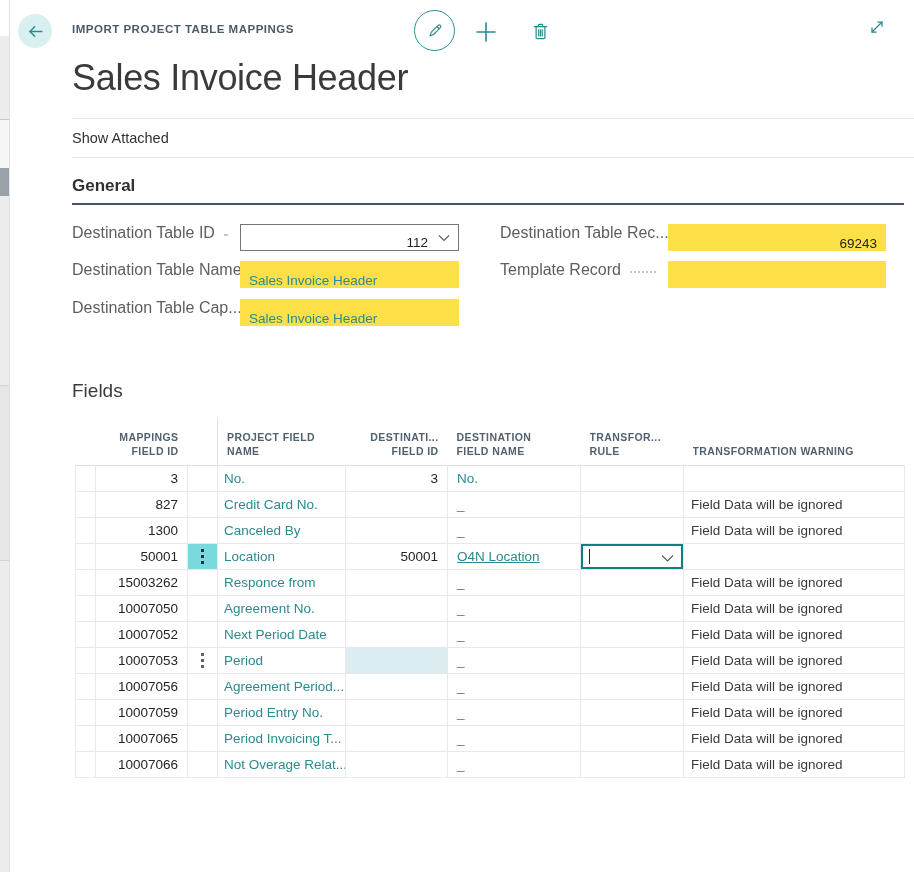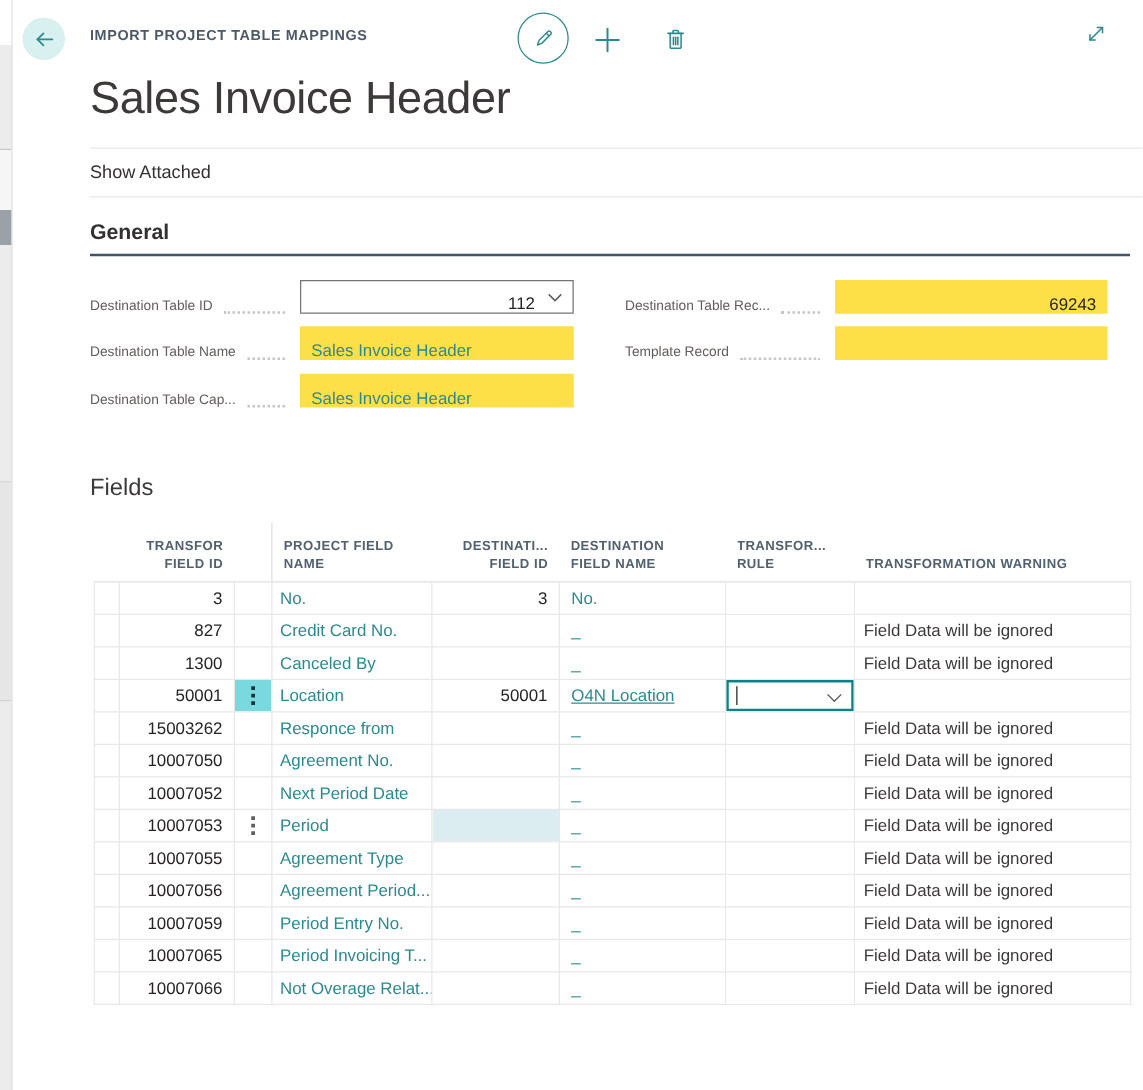"Destination Table ID" .fl-label { align-items: flex-end -> flex-start; font-size: 11px -> 16px }
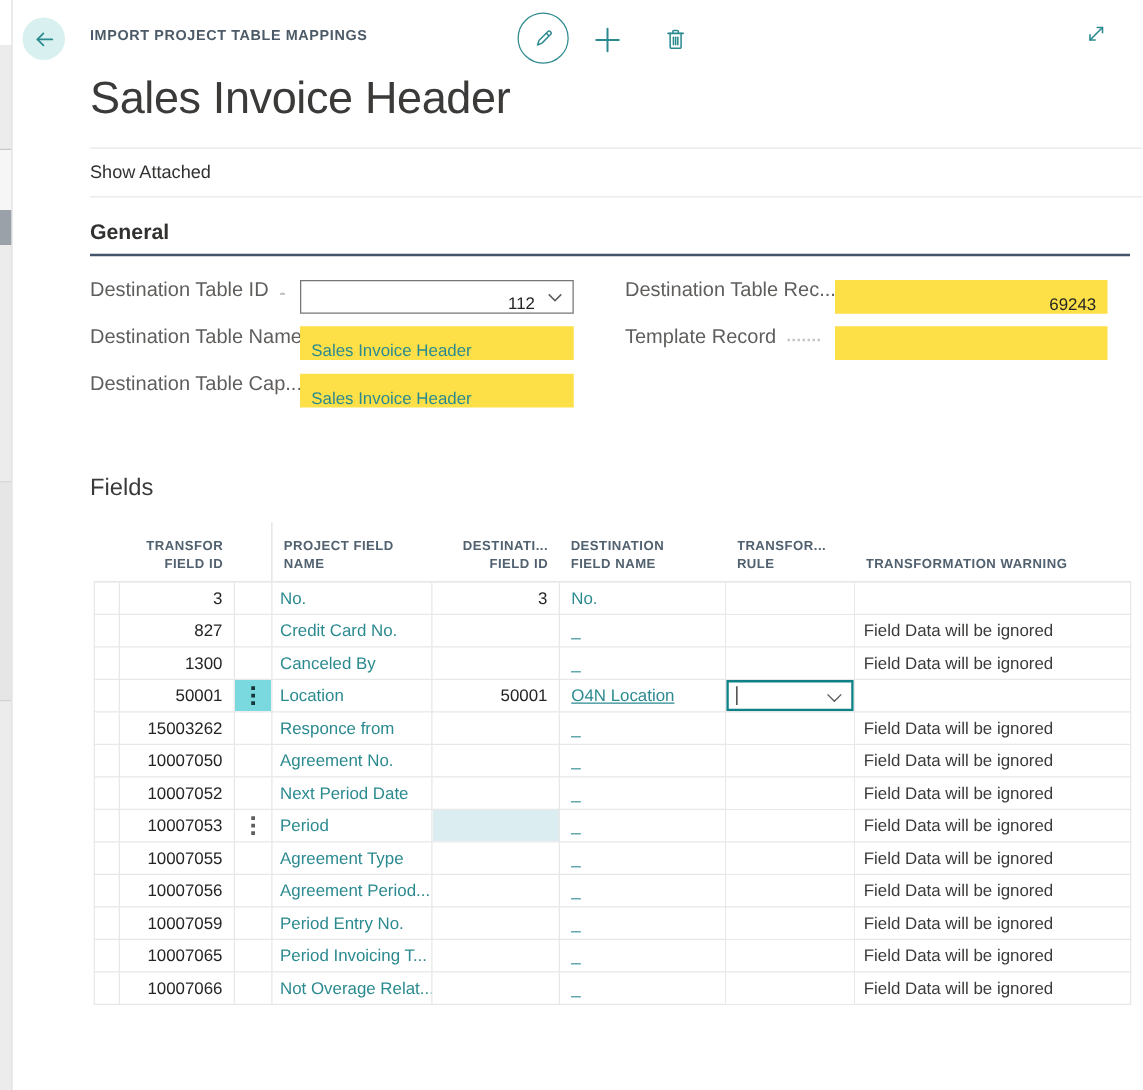"TRANSFOR" div.h-line { text: TRANSFOR -> MAPPINGS }
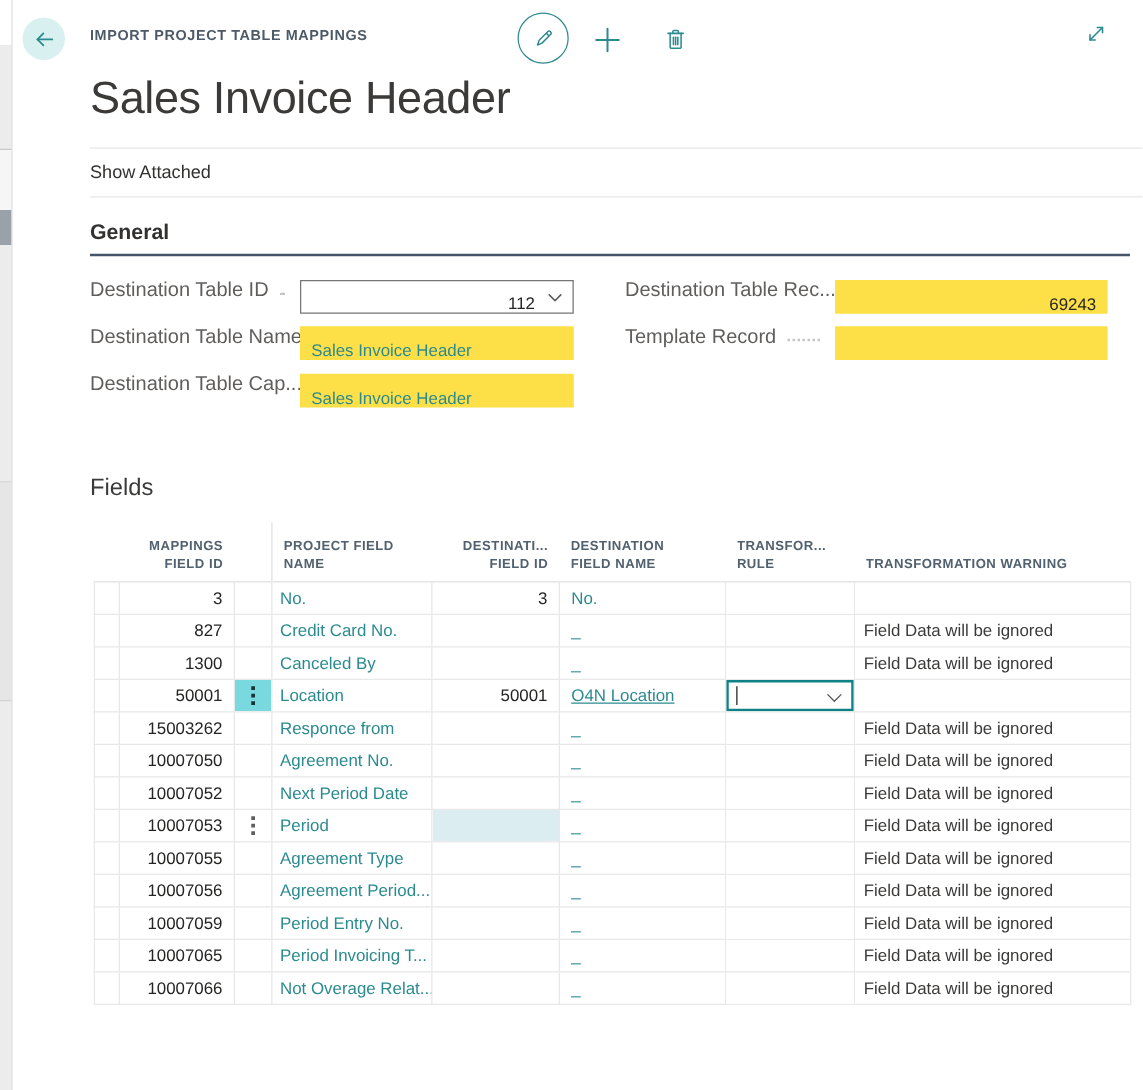"10007055" tr { html: <tr> <td></td> <td>10007055</td> <td></td> <td><span>Agreement Type</span></td> <td></td> <td><span>_</span></td> <td></td> <td>Field Data will be ignored</td> </tr> -> none }
